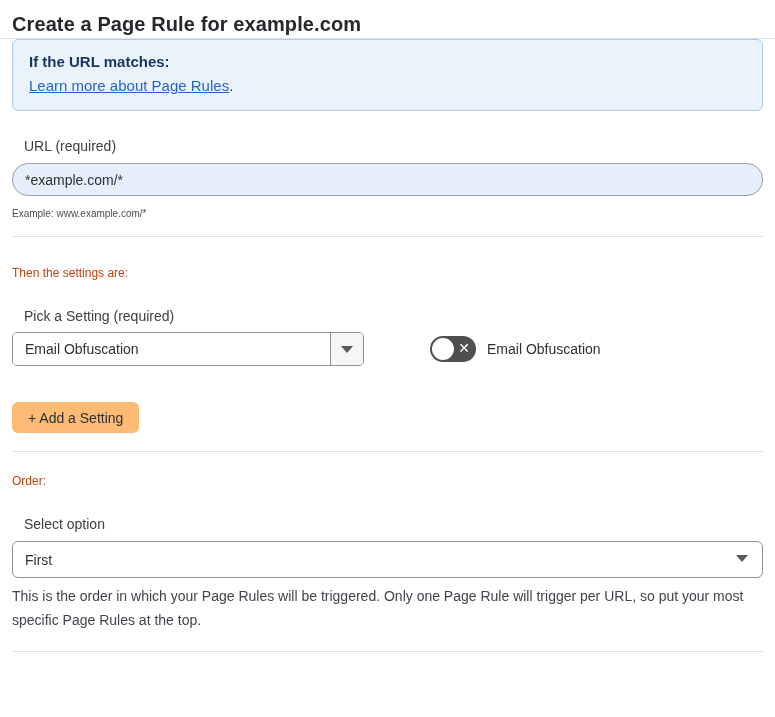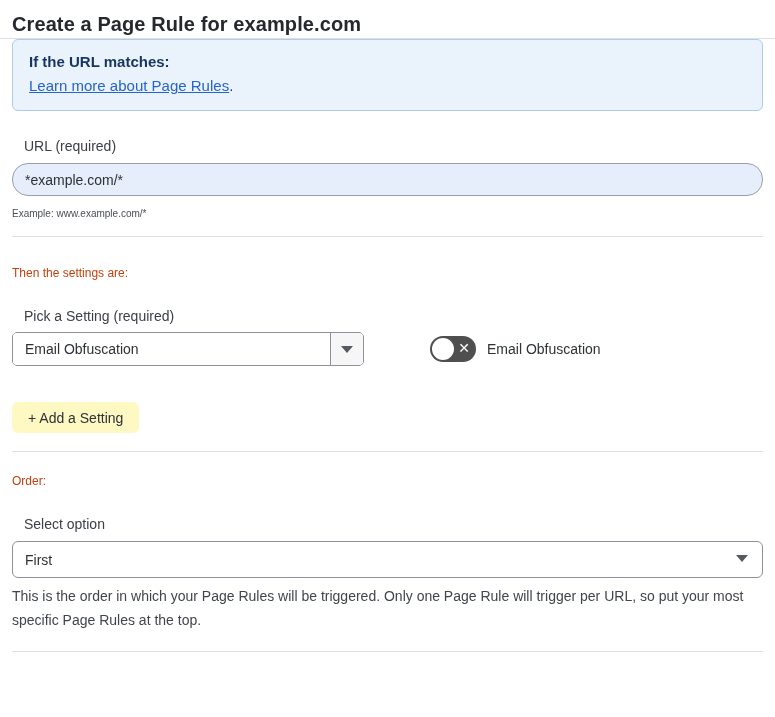"+ Add a Setting" .btn-gray { background: #fef9c3 -> #fdba74 }
